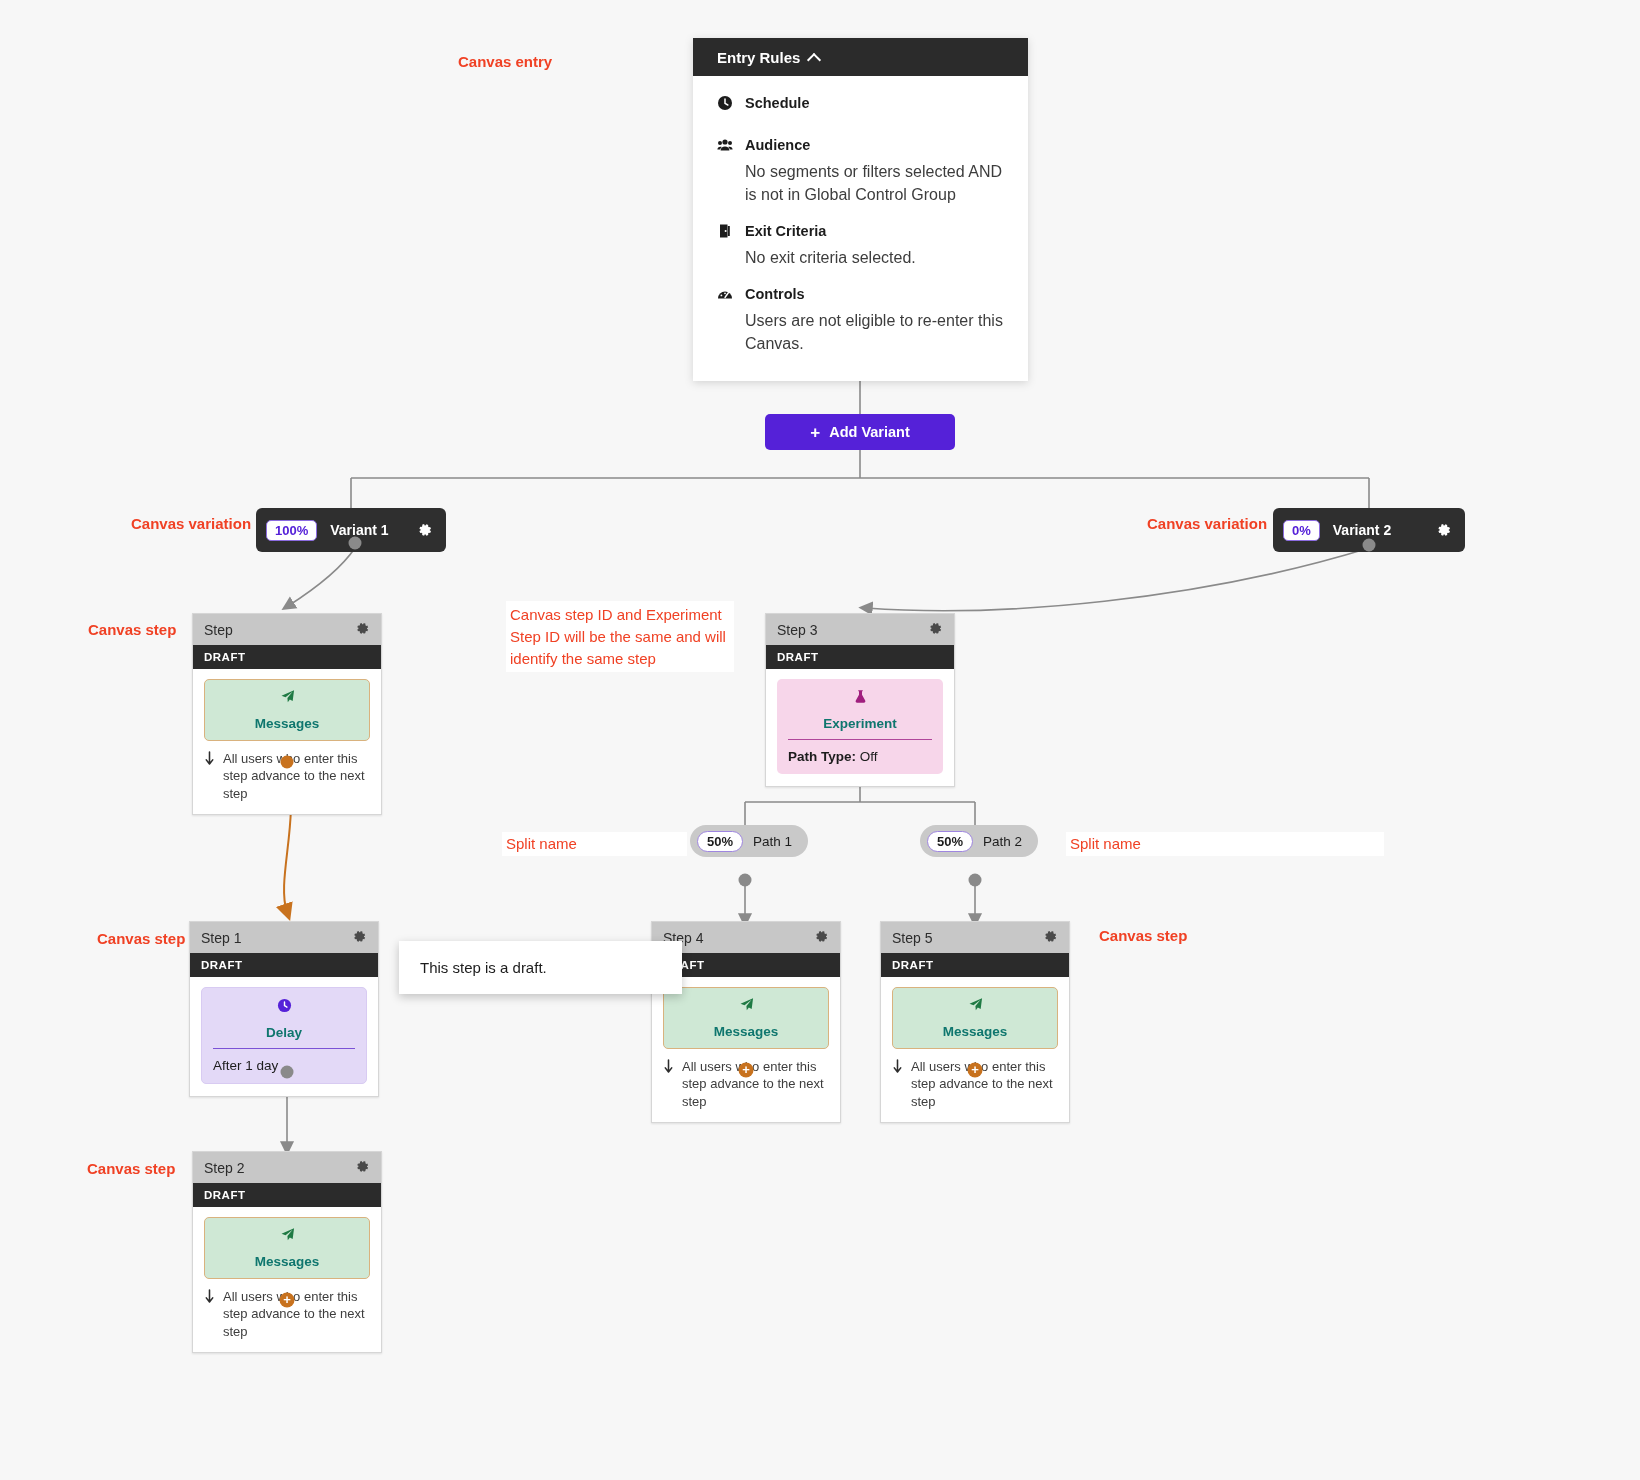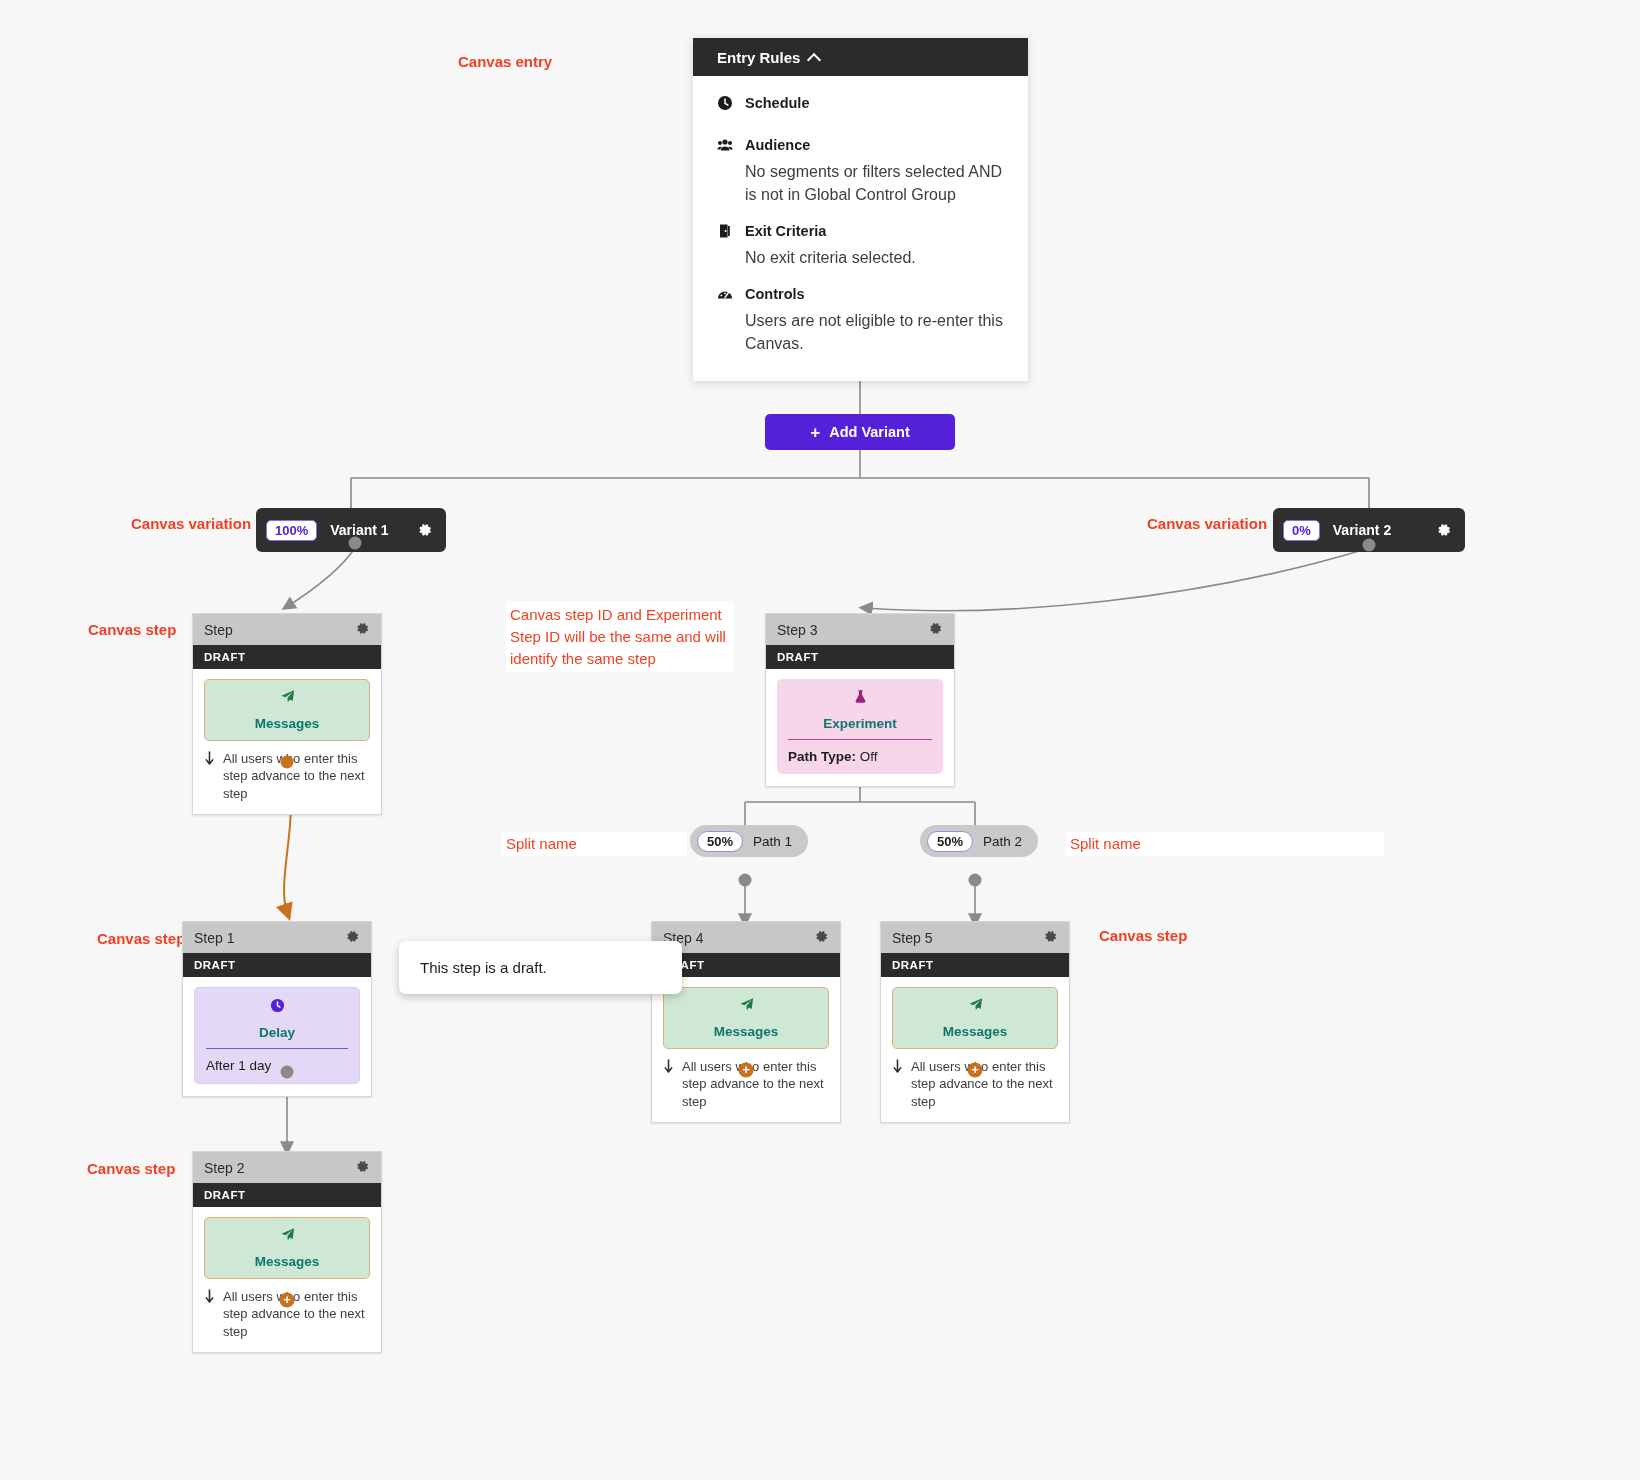"Step 1" div.step { left: 182px -> 189px }
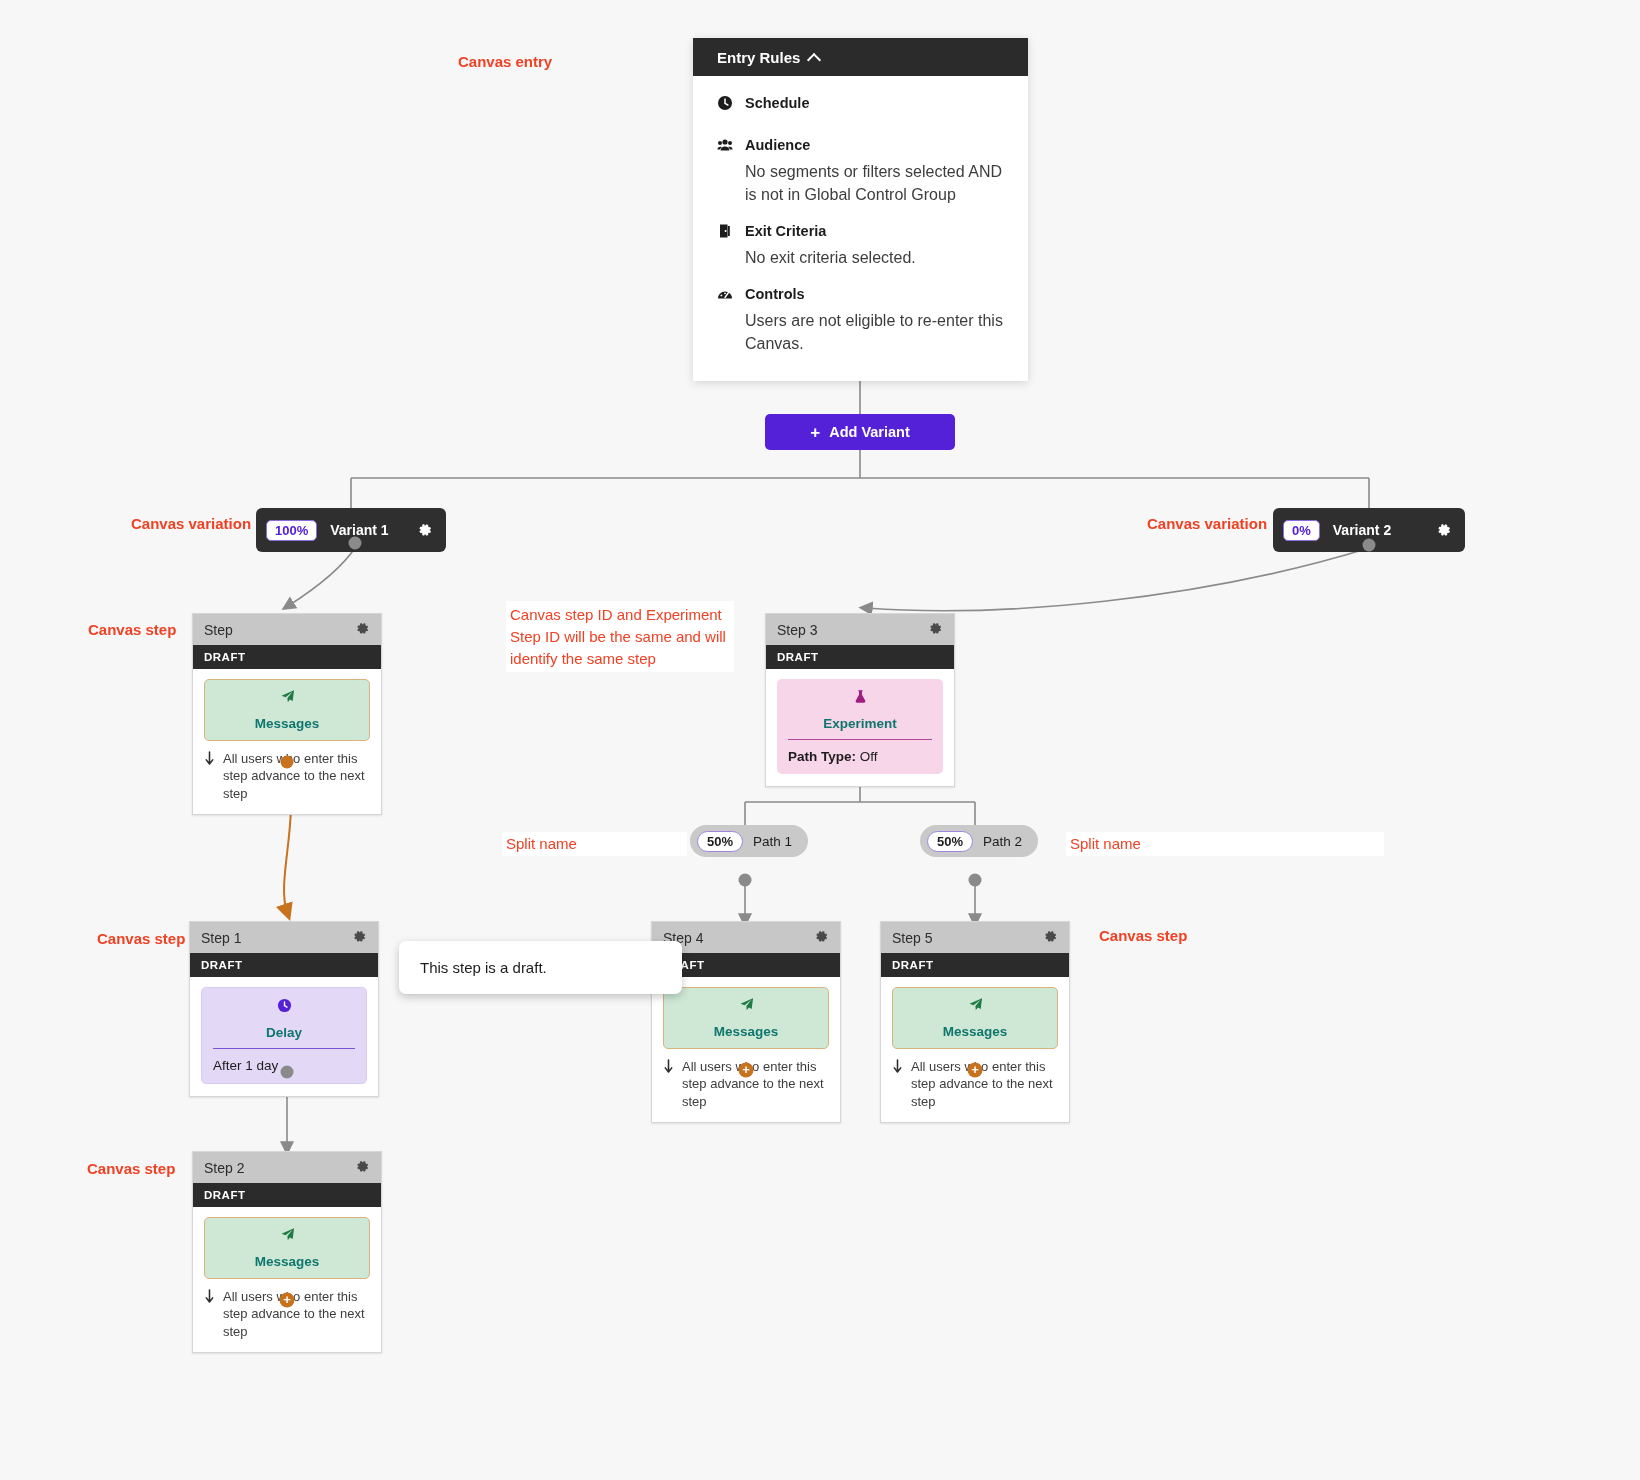"This step is a draft." .tooltip { border-radius: 7px -> 0 }
